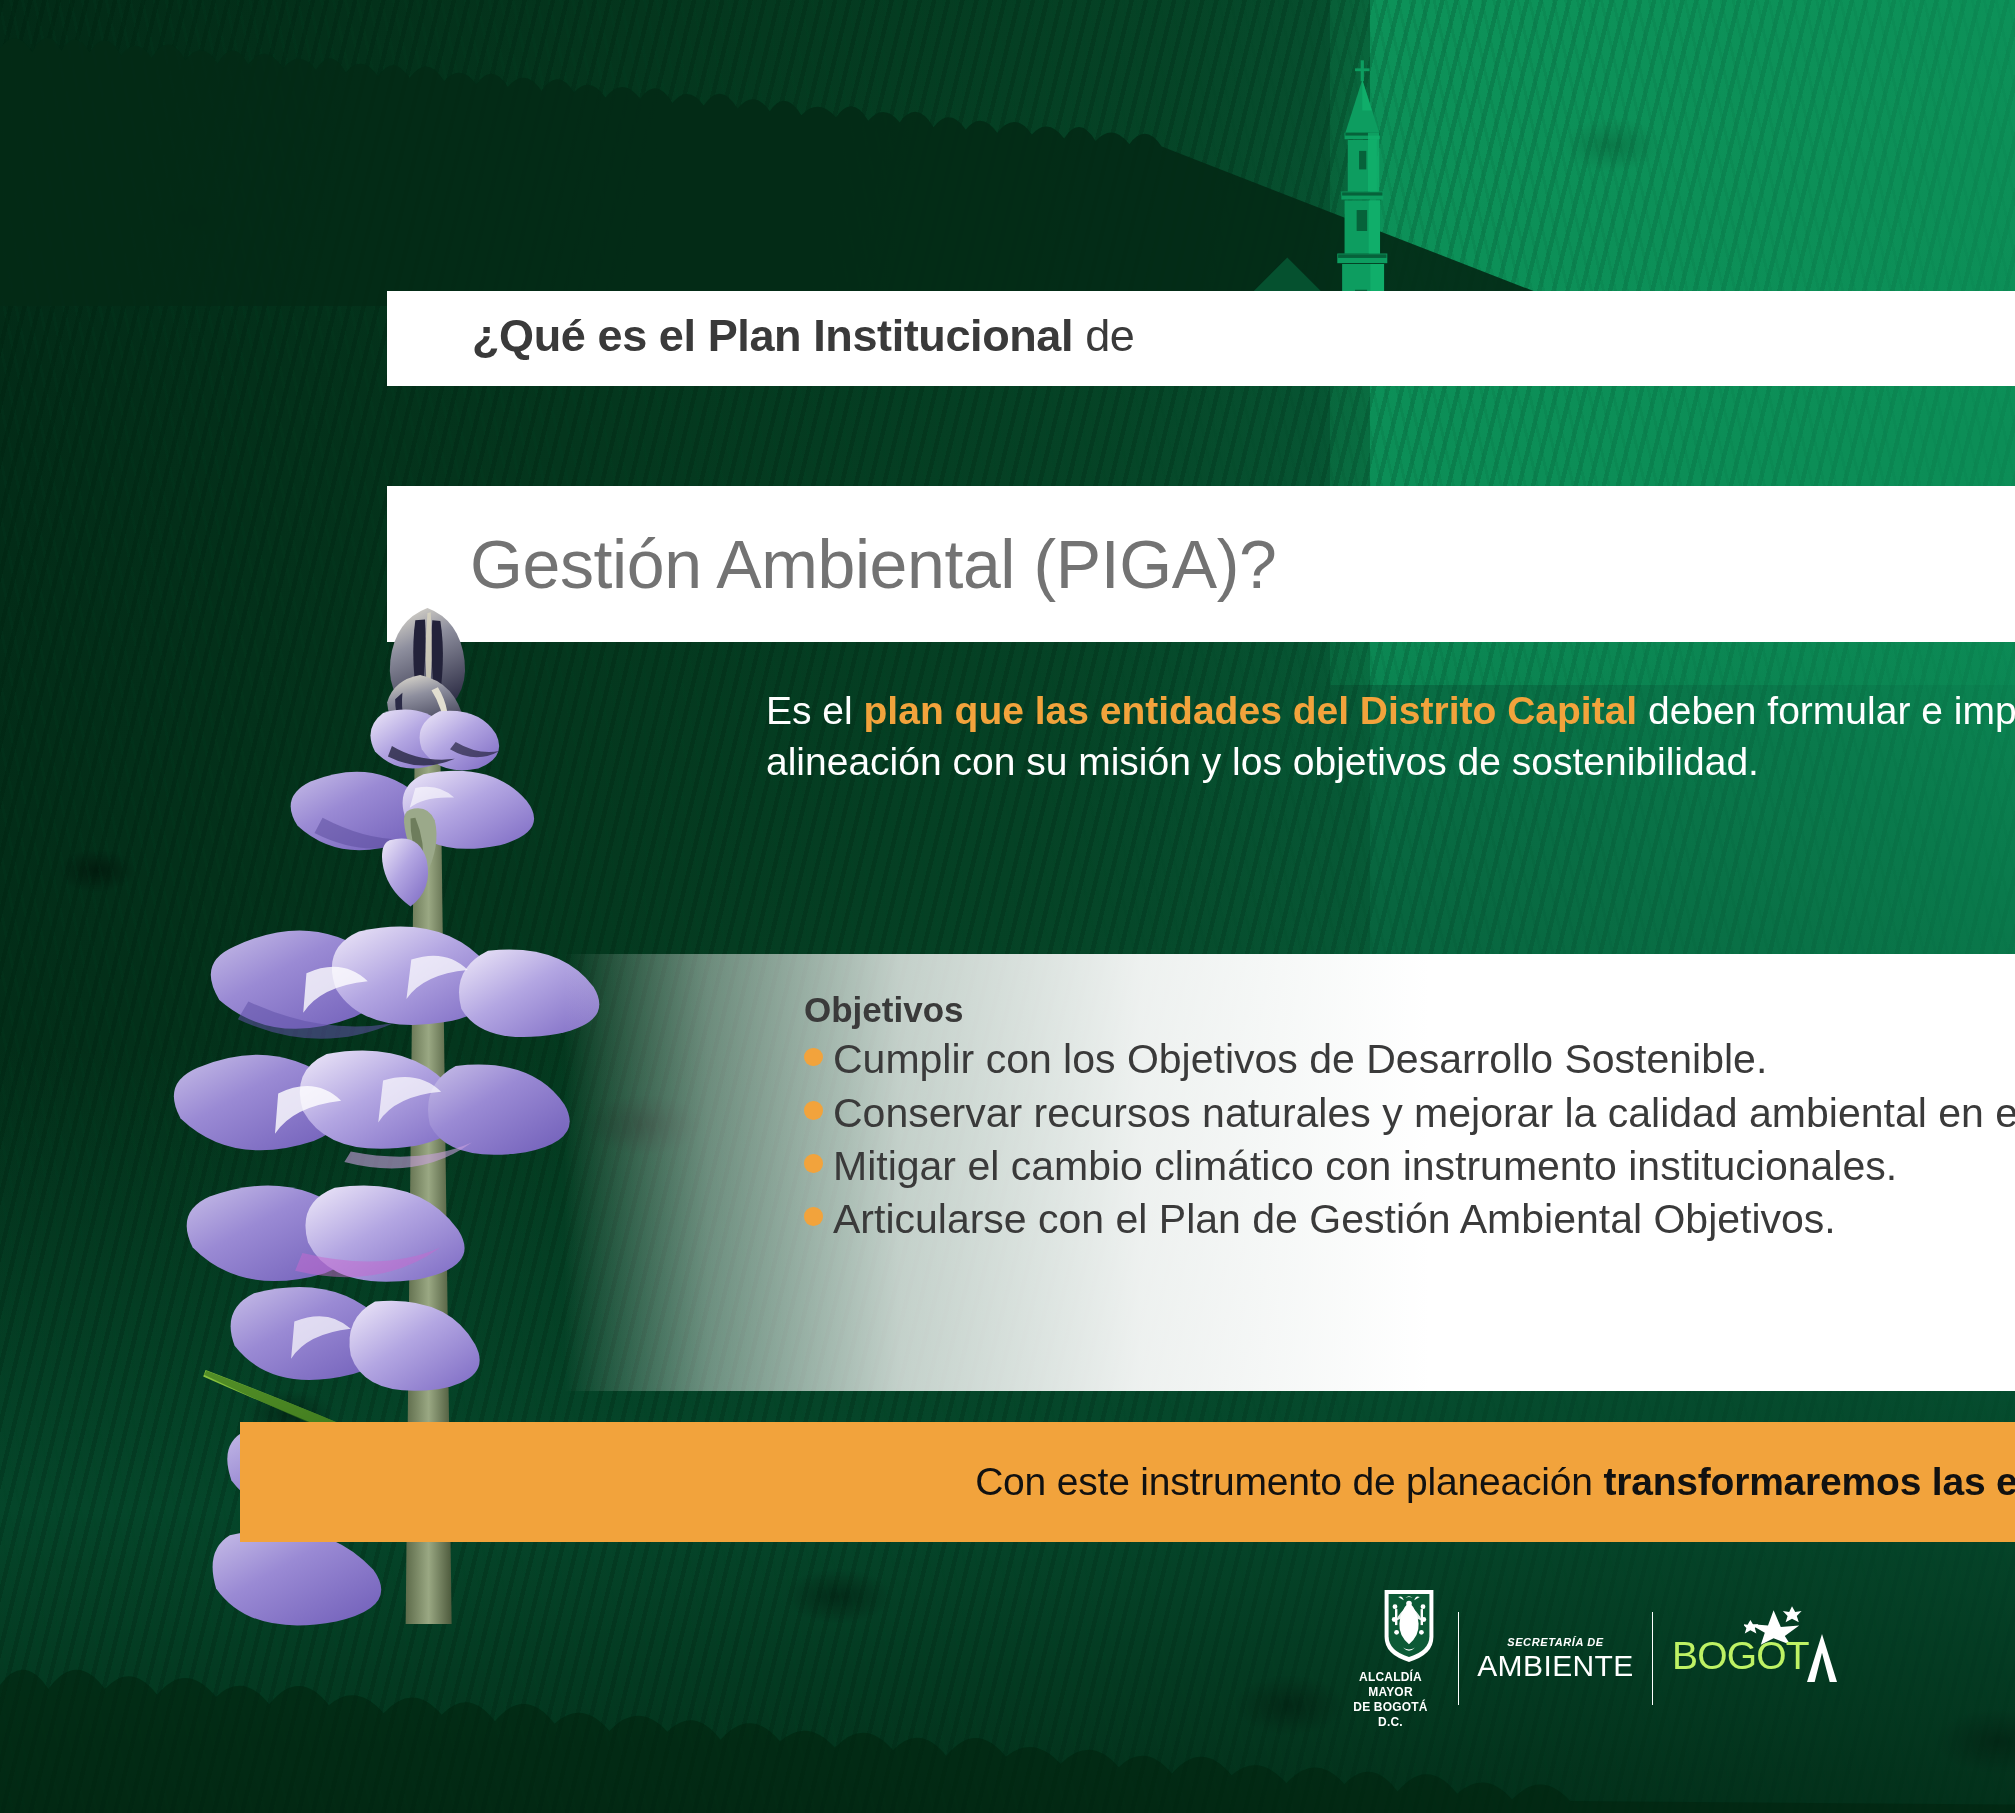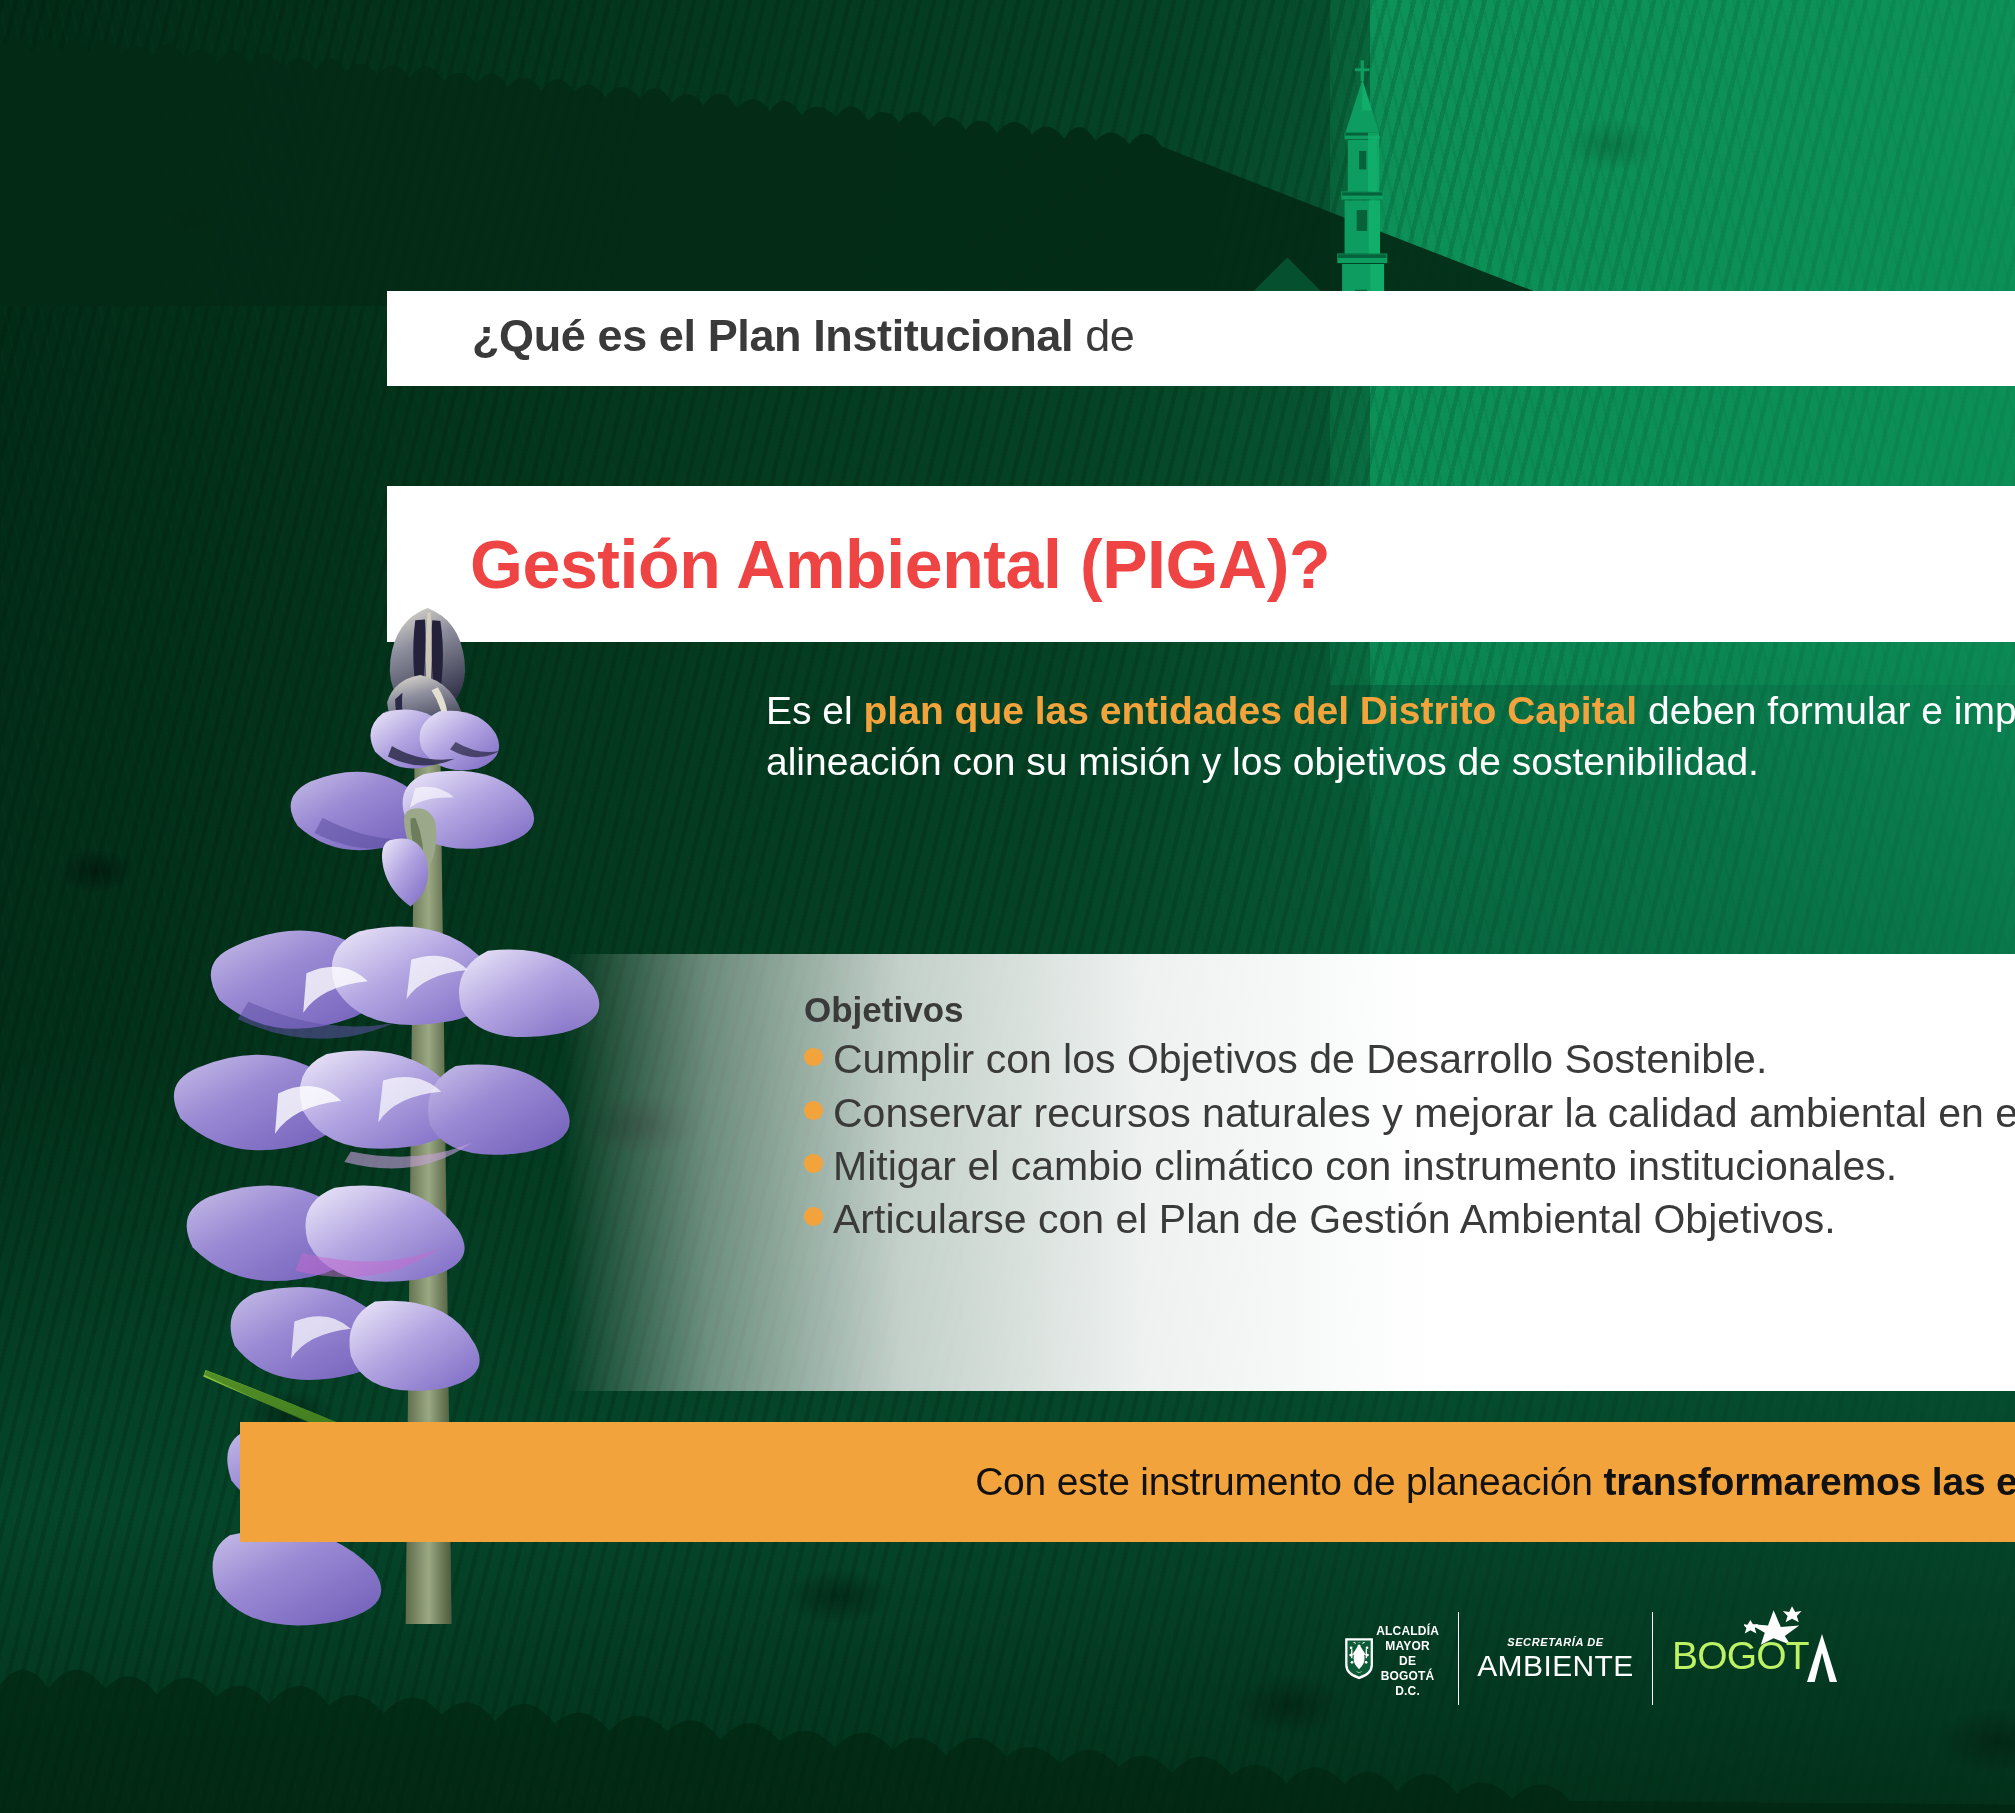"Gestión Ambiental (PIGA)?" .t2 { color: #ef4444 -> #737373; font-weight: 700 -> 400 }
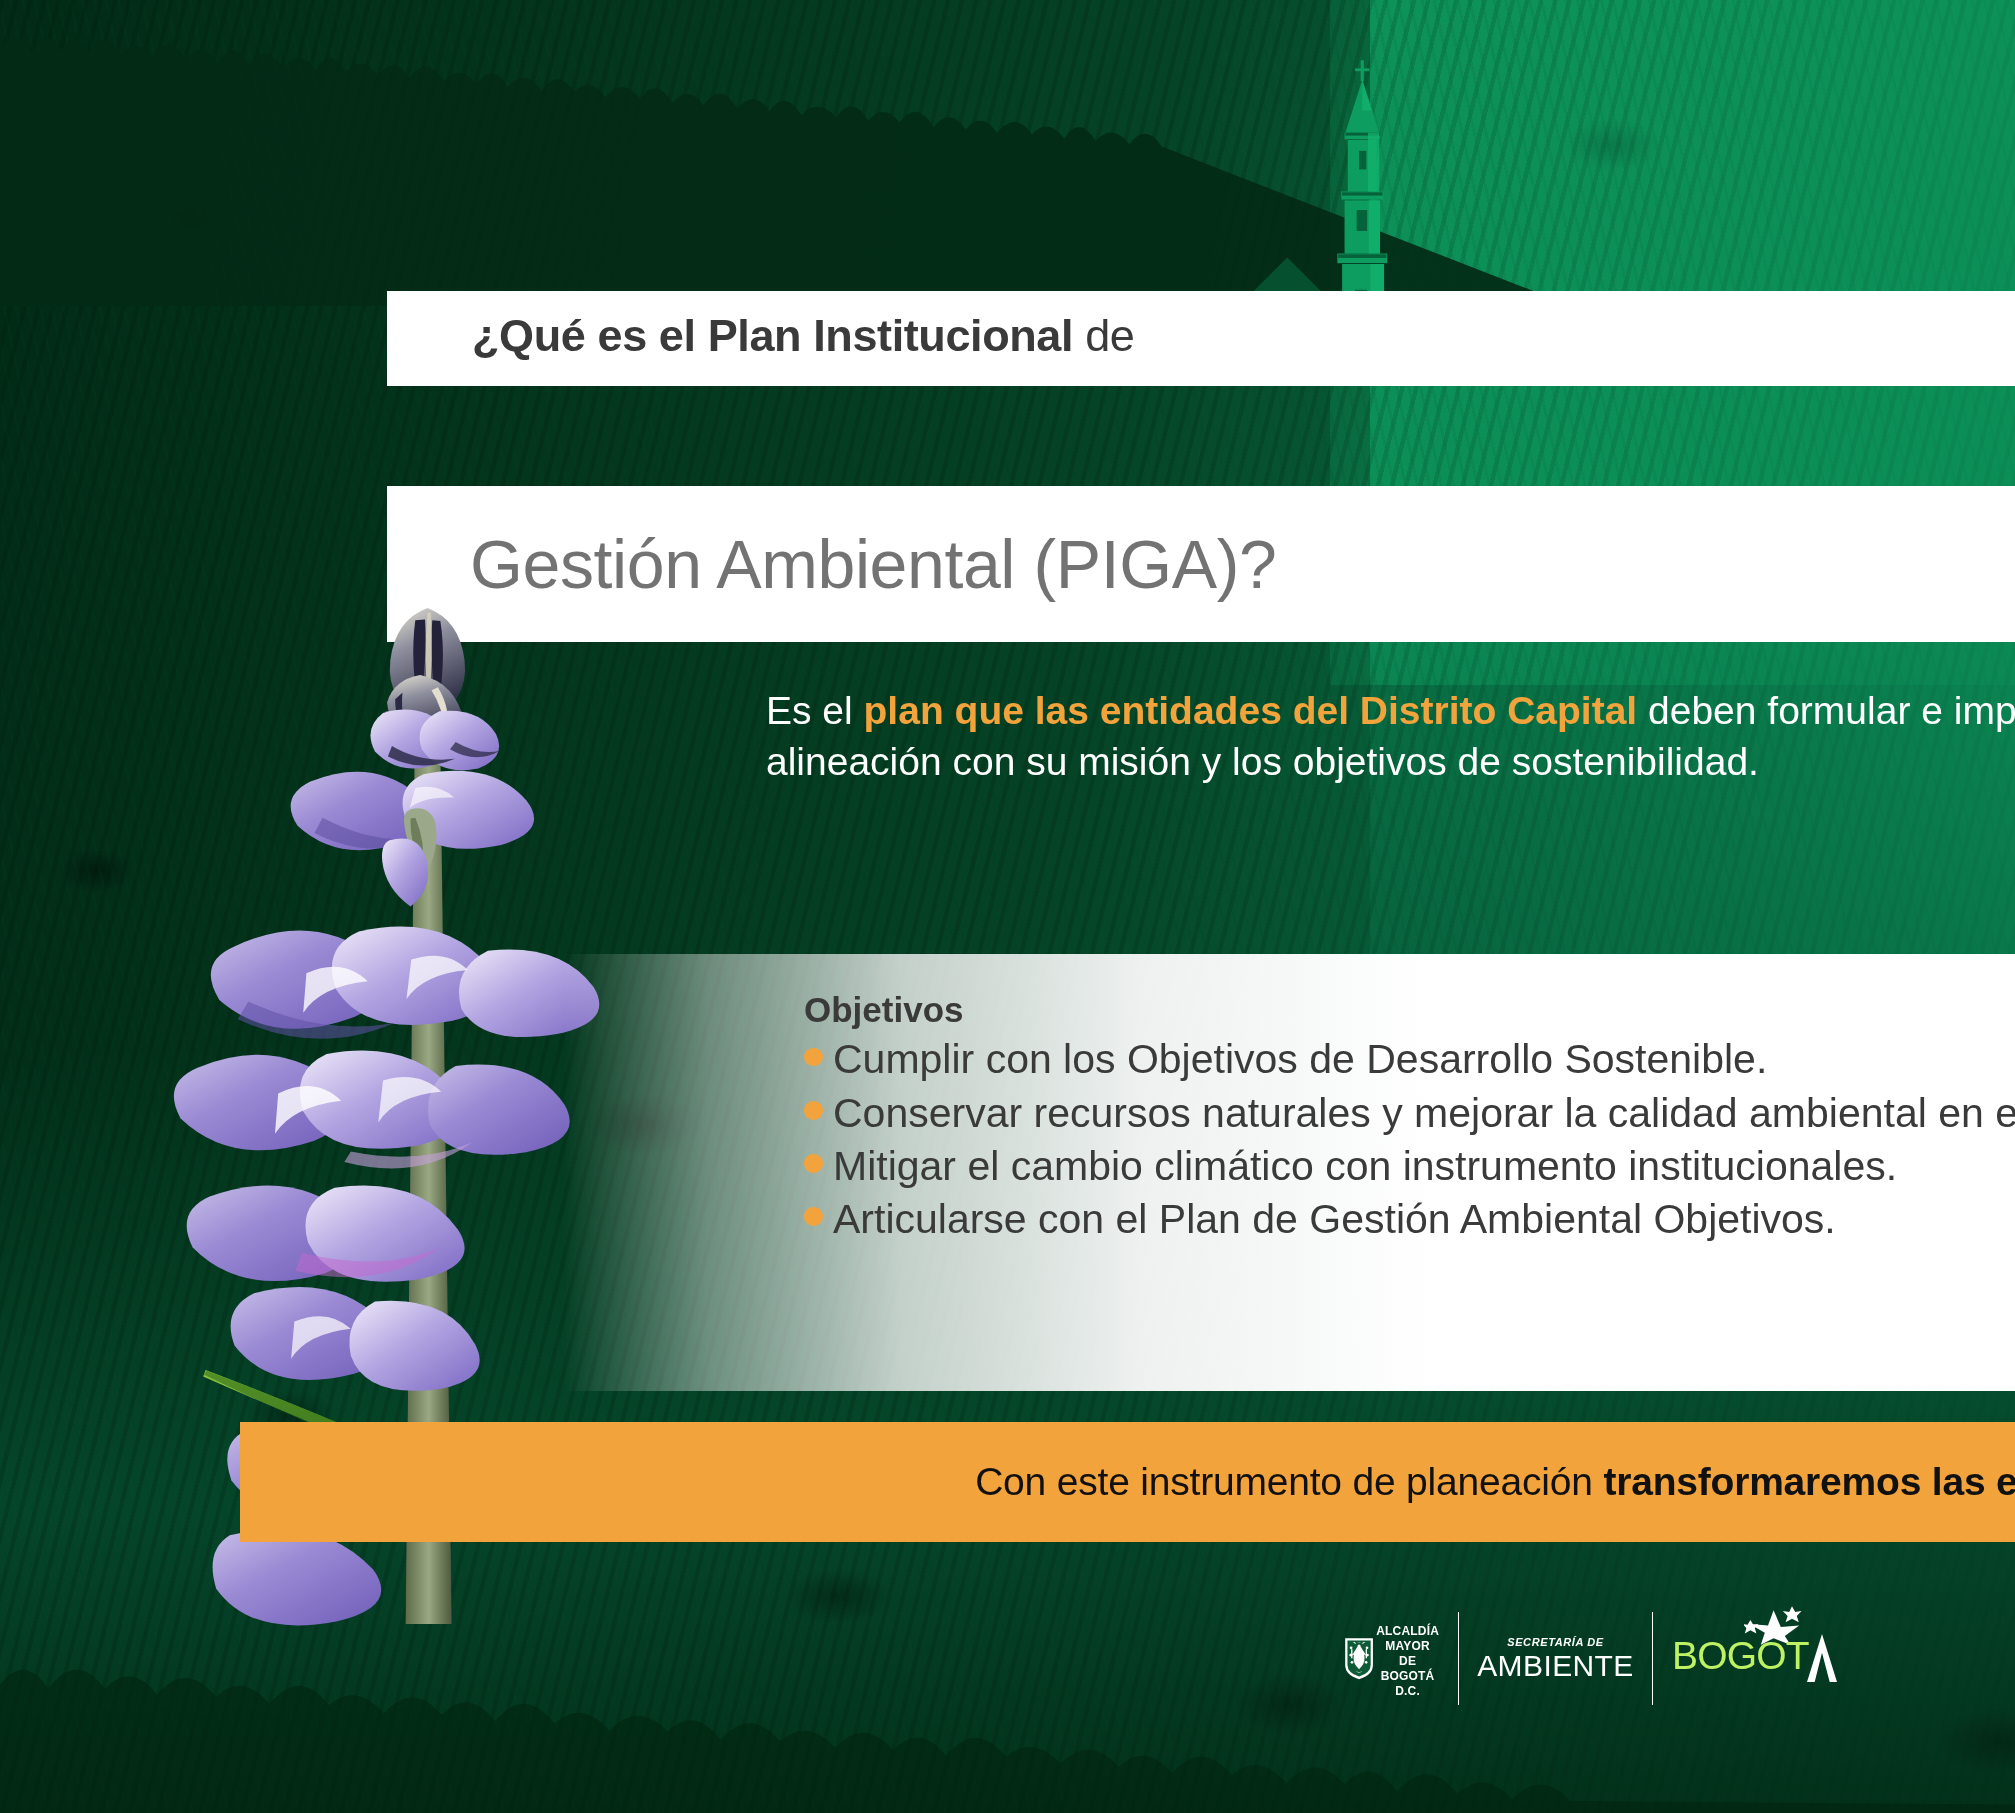"ALCALDÍA MAYOR" .f-shield { align-items: center -> flex-end; flex-direction: none -> column }
